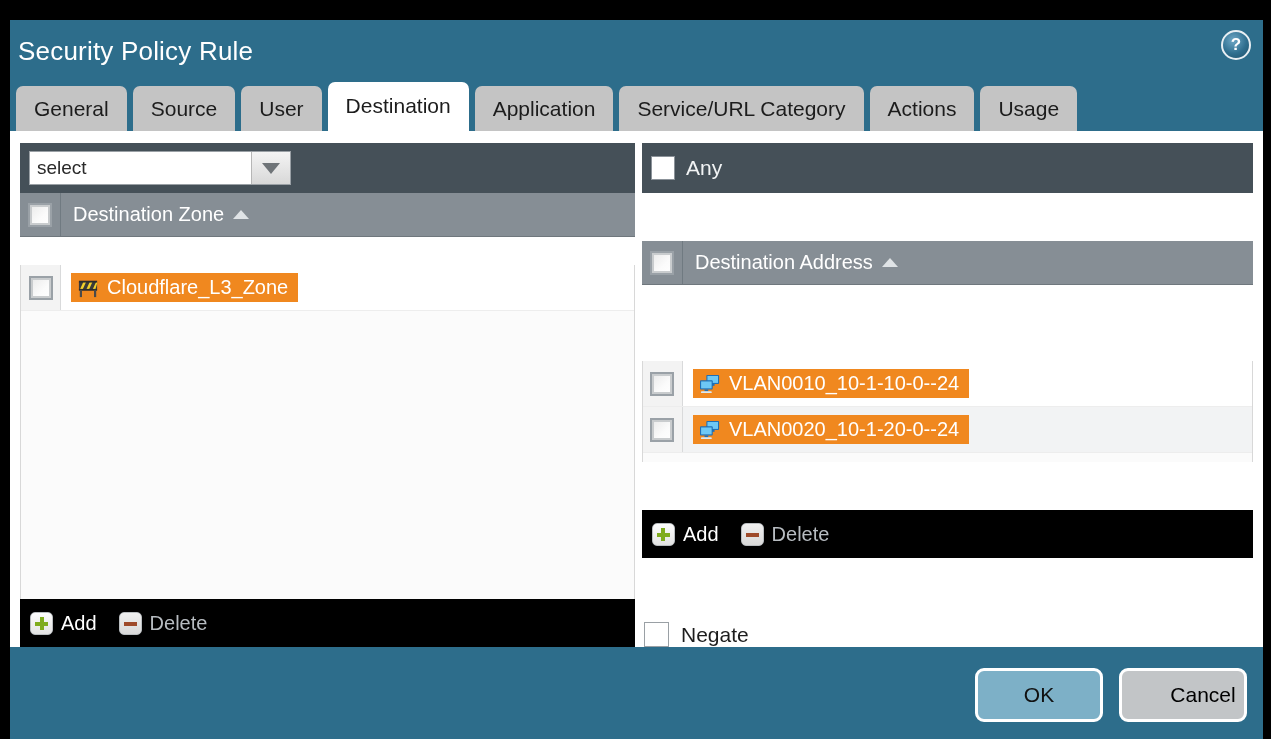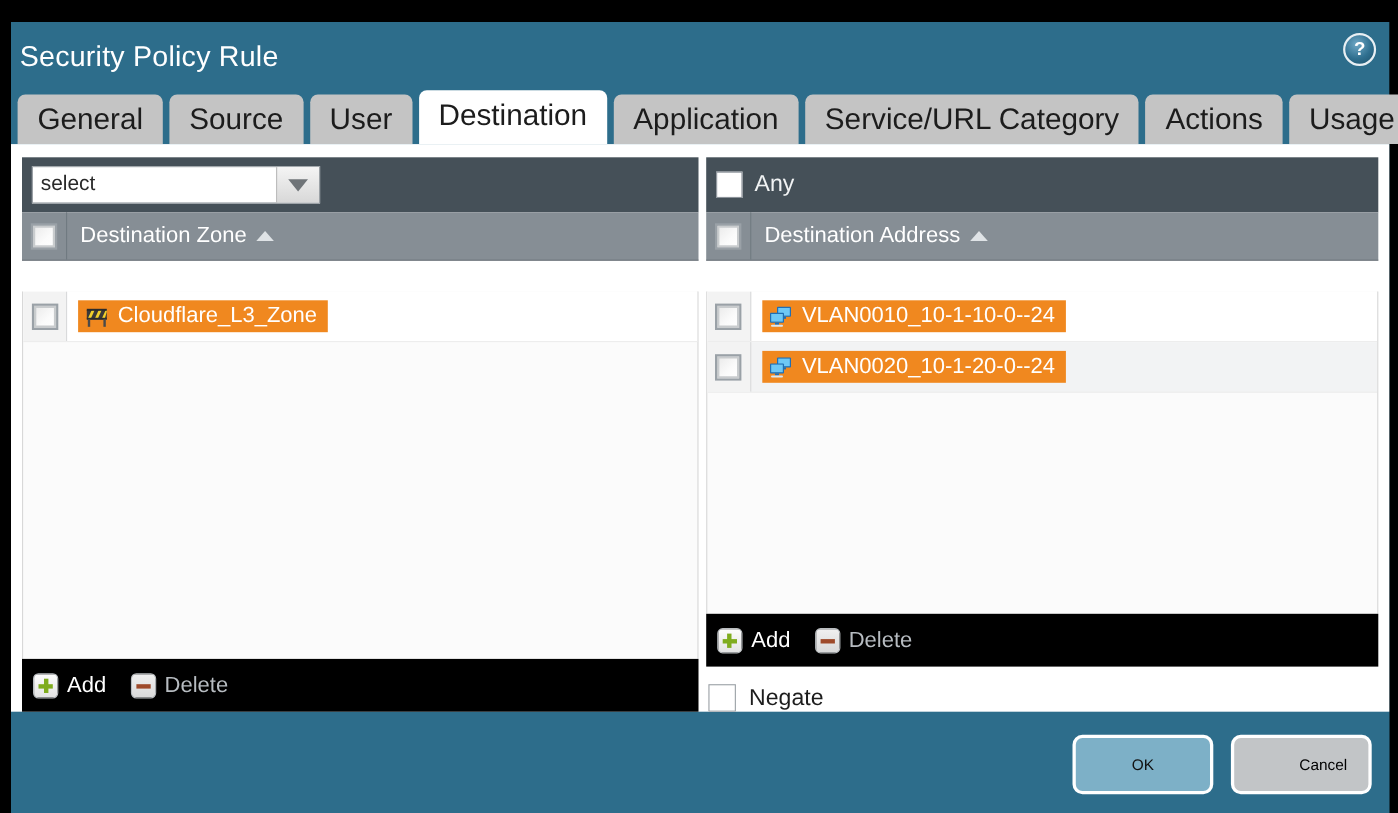"General" .tab { font-size: 27px -> 21px }
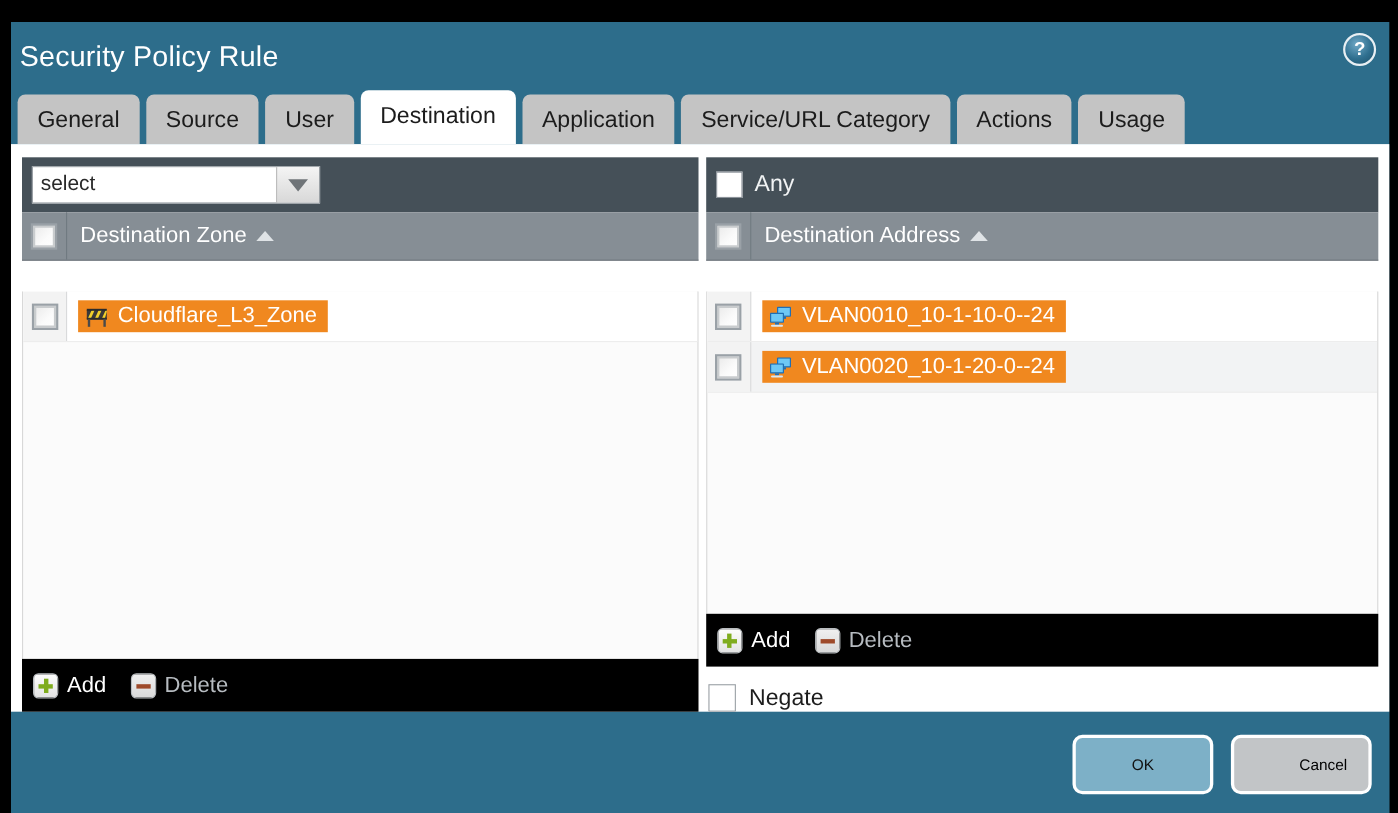"Any" .panel.right { gap: none -> 48px }
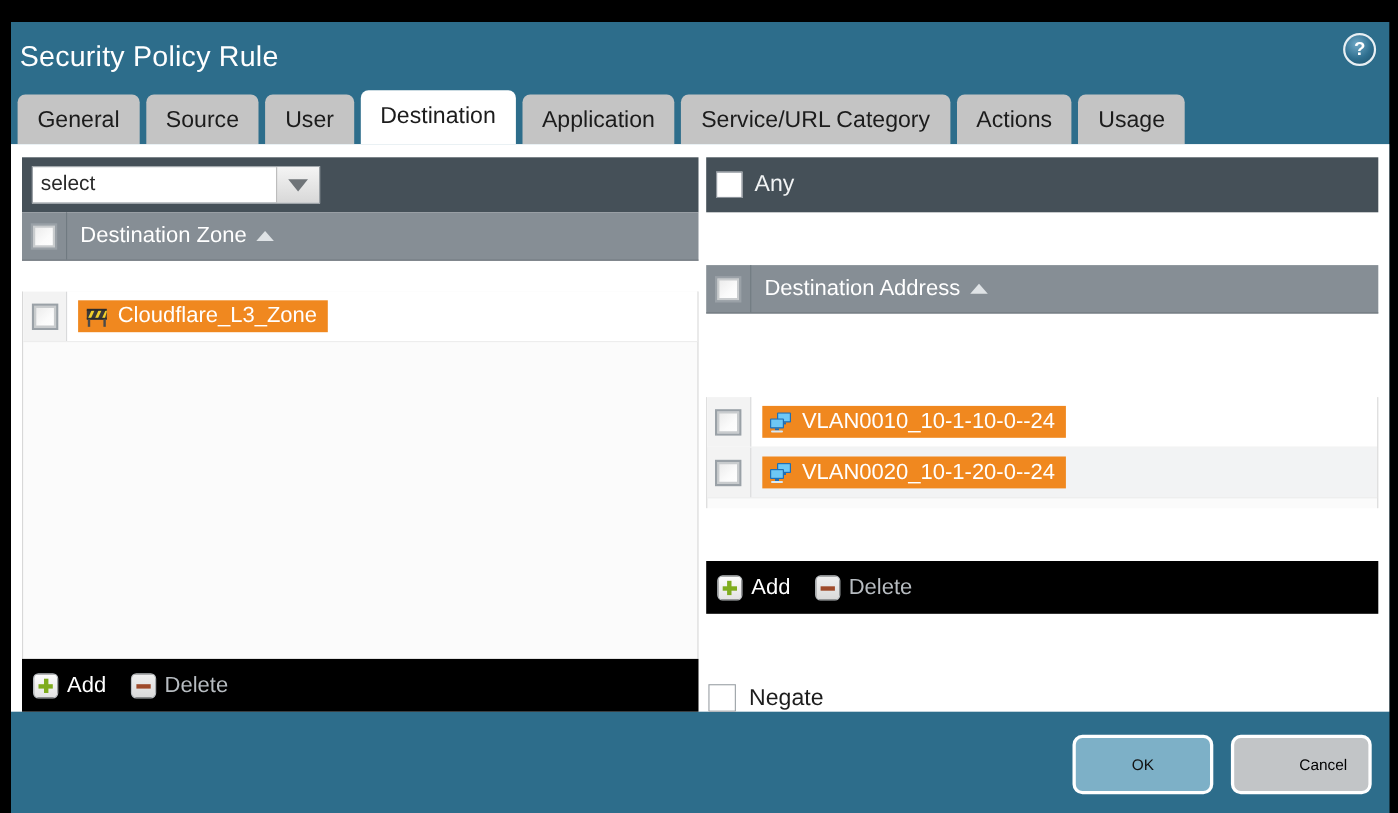"OK" .fbtn { font-size: 14px -> 21px }
